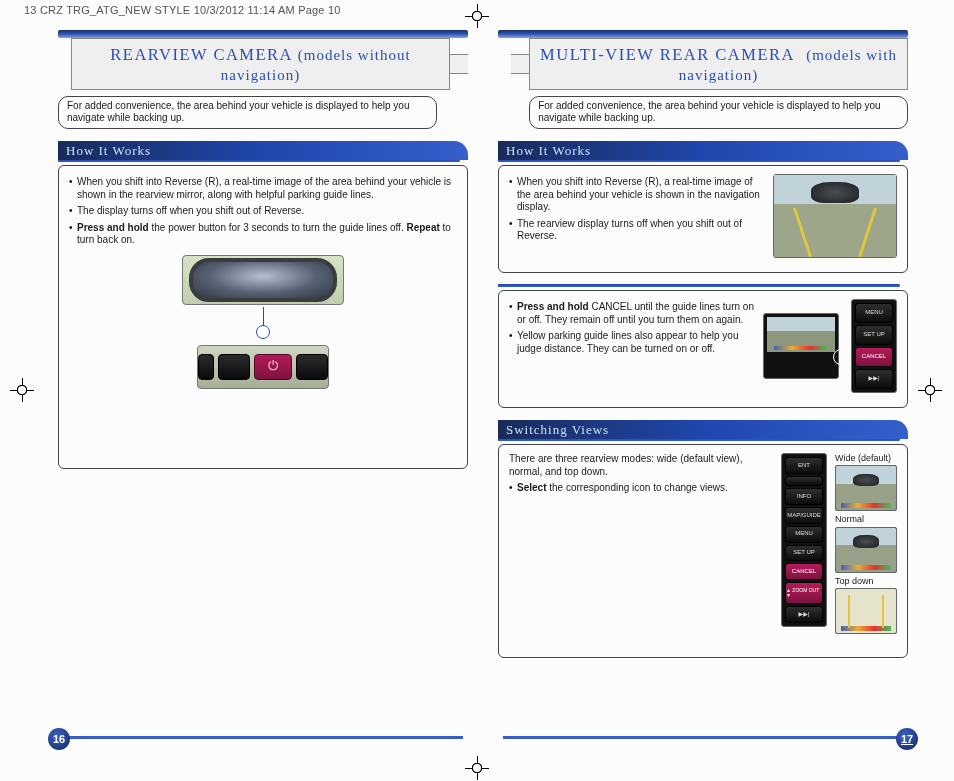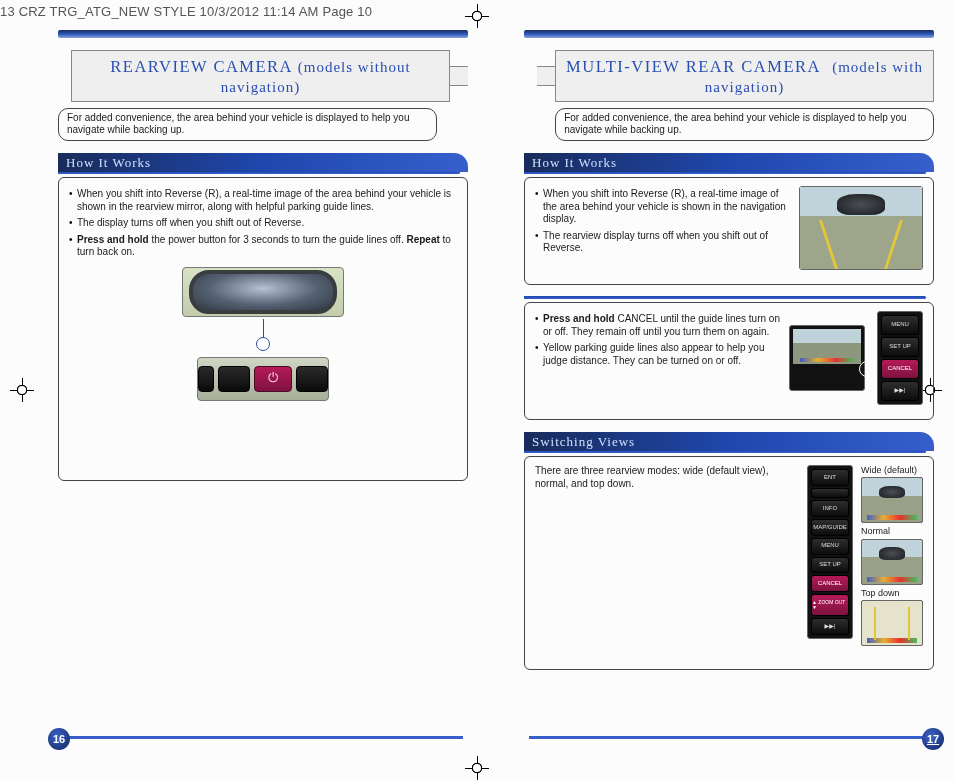"13 CRZ TRG_ATG_NEW STYLE 10/3/2012" .header-bar { font-size: 13px -> 11px; left: 0 -> 24px }
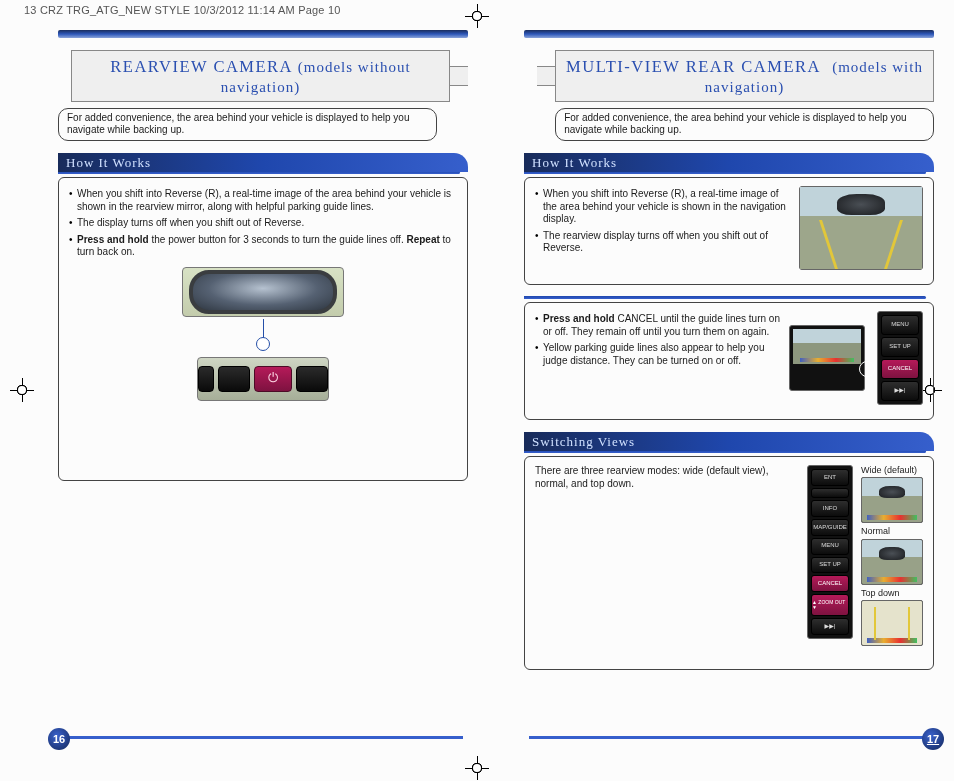"REARVIEW CAMERA (models without" .title-wrap { margin-top: 12px -> none }
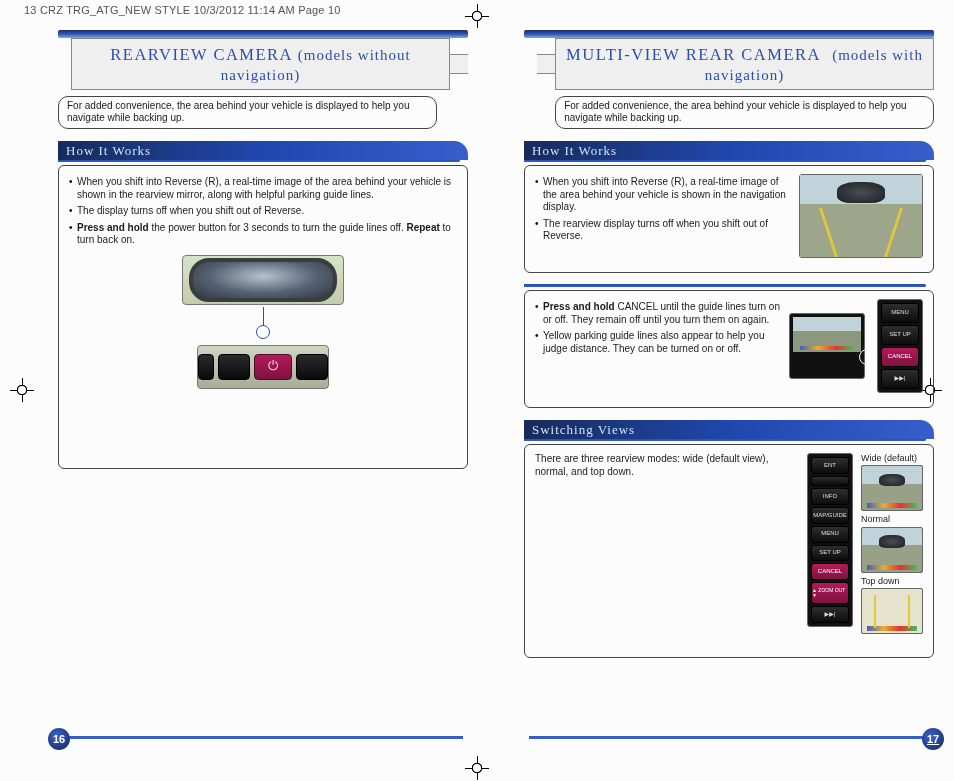"MULTI-VIEW REAR CAMERA (models with" .page-right { left: 524px -> 498px }
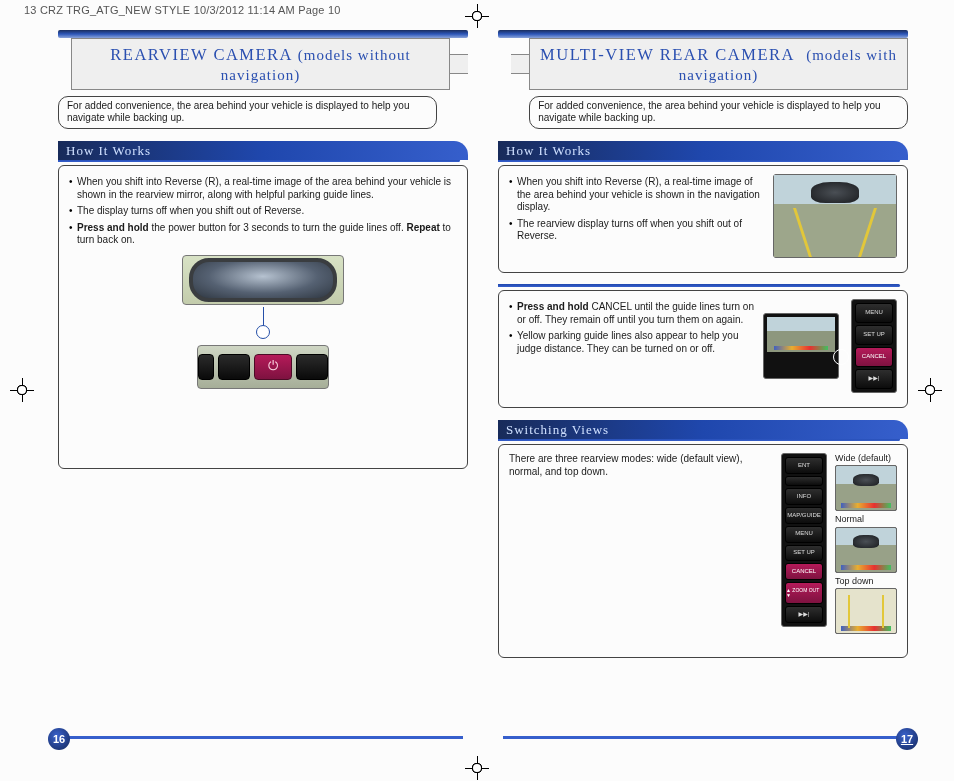"Select the corresponding icon to" li { html: none -> <li><b>Select</b><span> the corresponding icon to change views.</span></li> }
